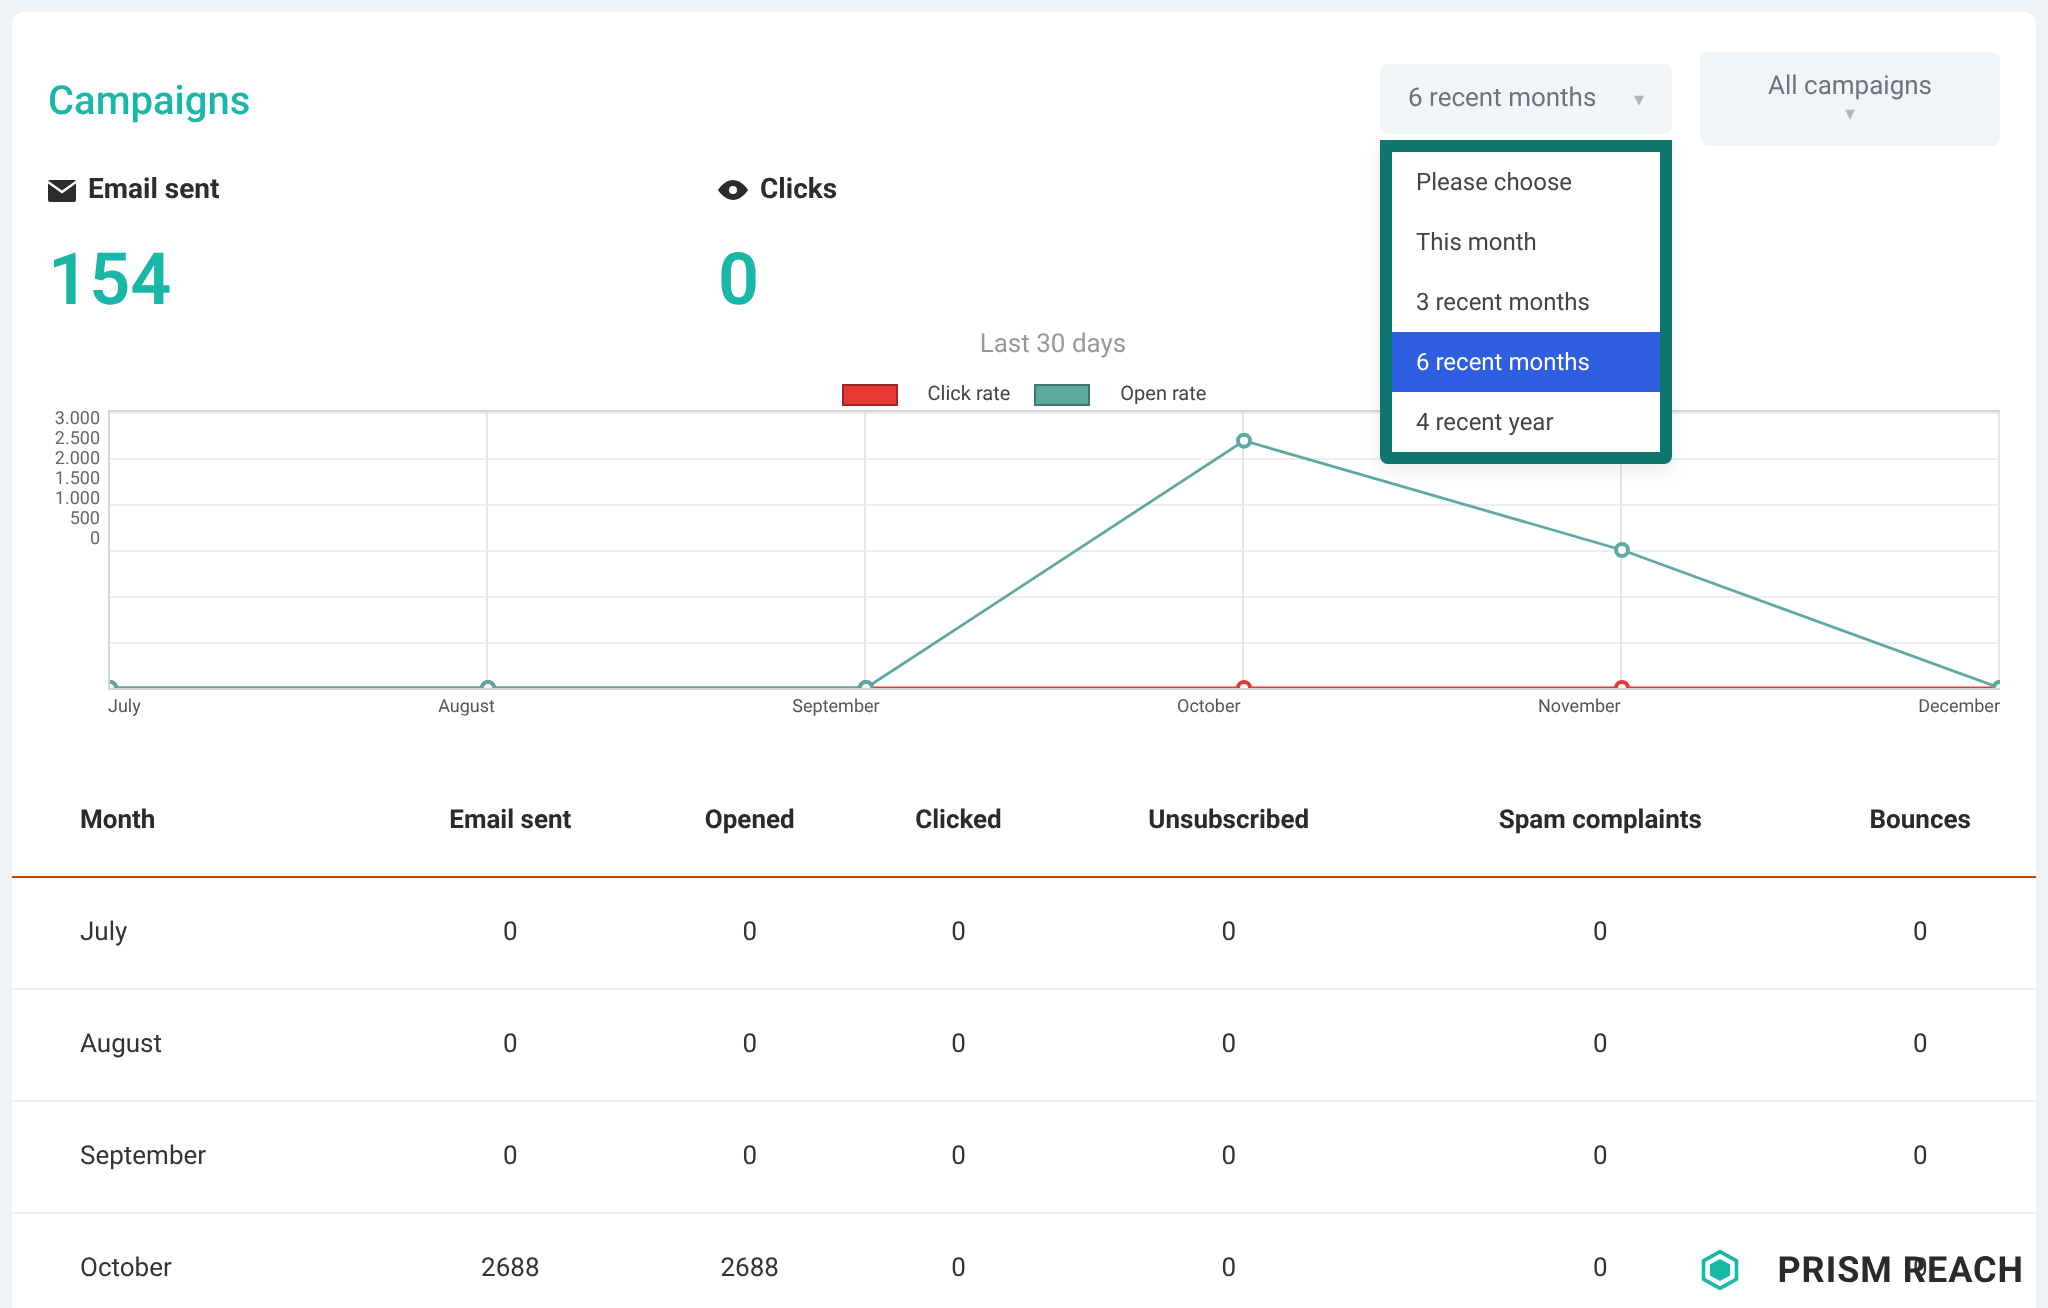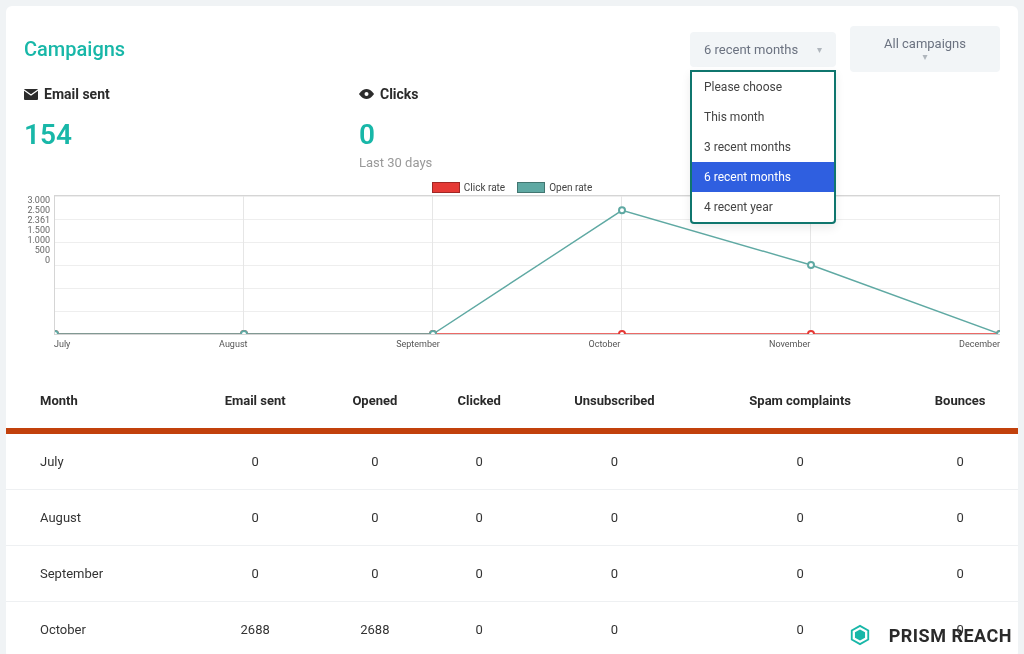"Please choose" .dropdown { border: 2px solid #0f766e -> 6px solid #0f766e }
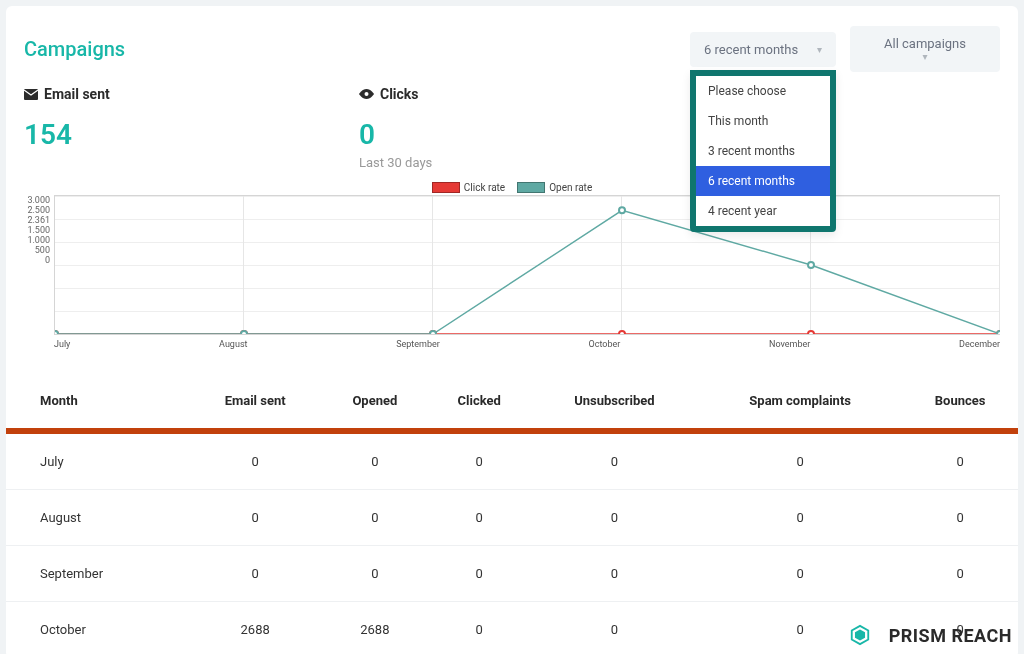"154" .stat-value { font-size: 28px -> 36px }
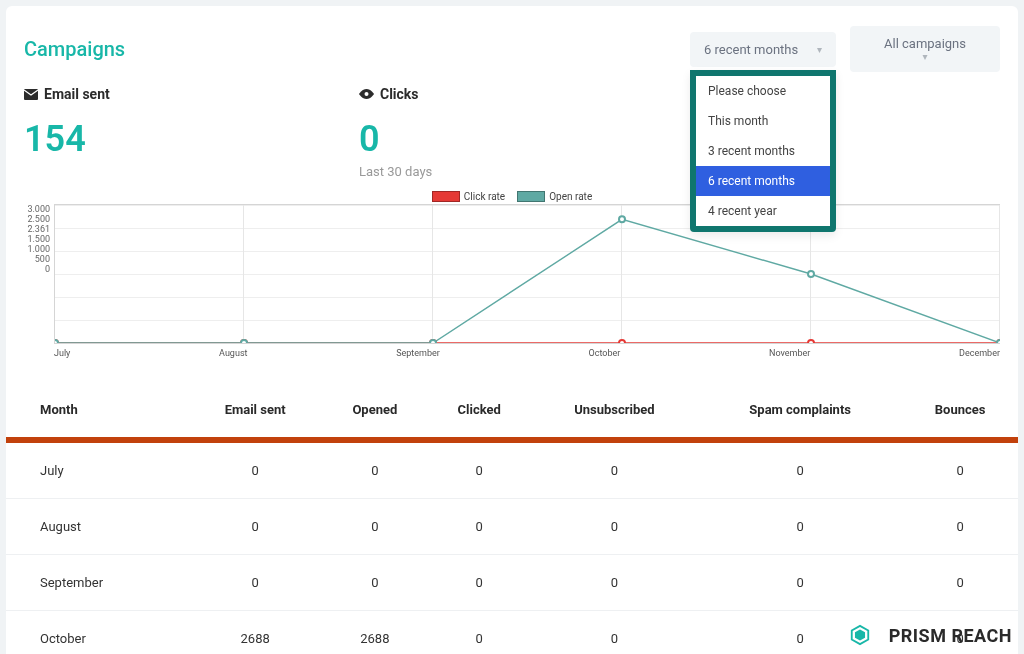"Last 30 days" .stat-sub { text-align: none -> center }
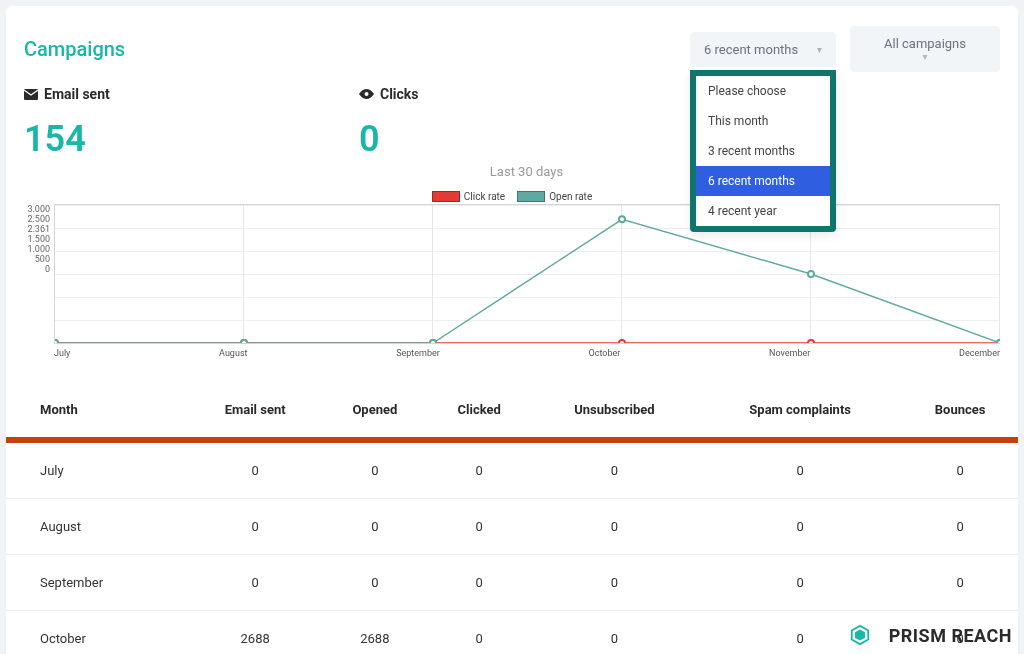"Click rate" .legend-item { gap: 4px -> 15px }
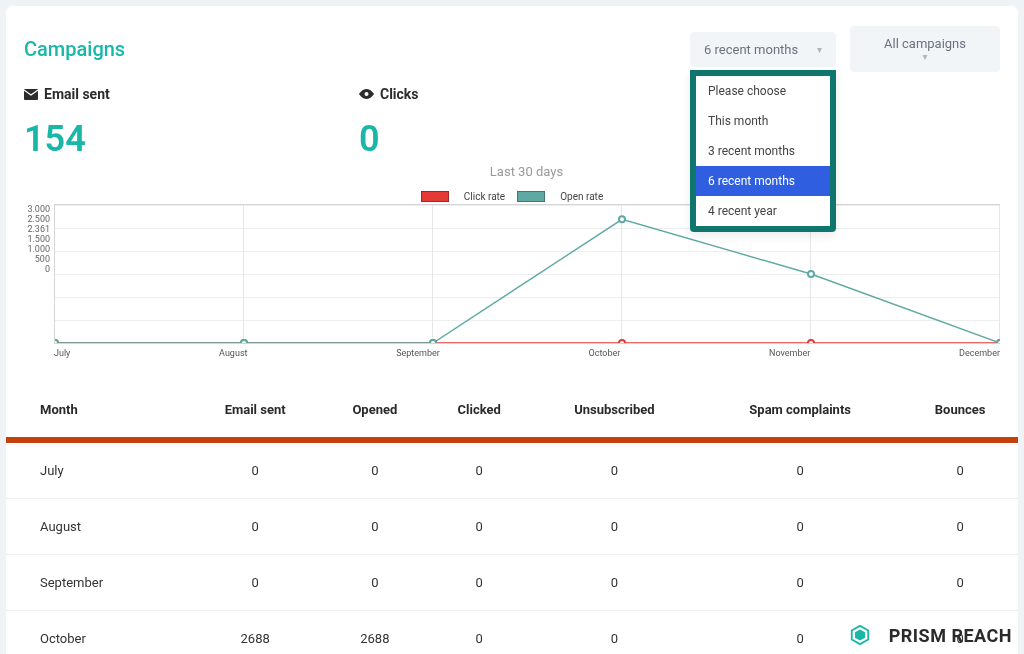"2.361" span { text: 2.361 -> 2.000 }
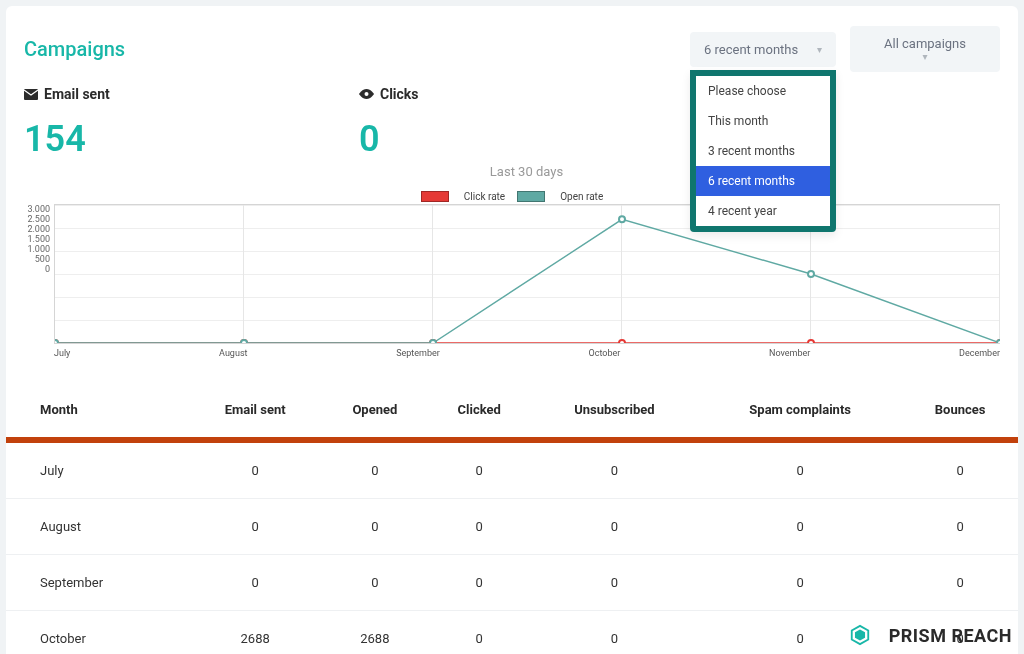"Month" .tbl th { border-bottom: 6px solid #c2410c -> 1px solid #c2410c }
